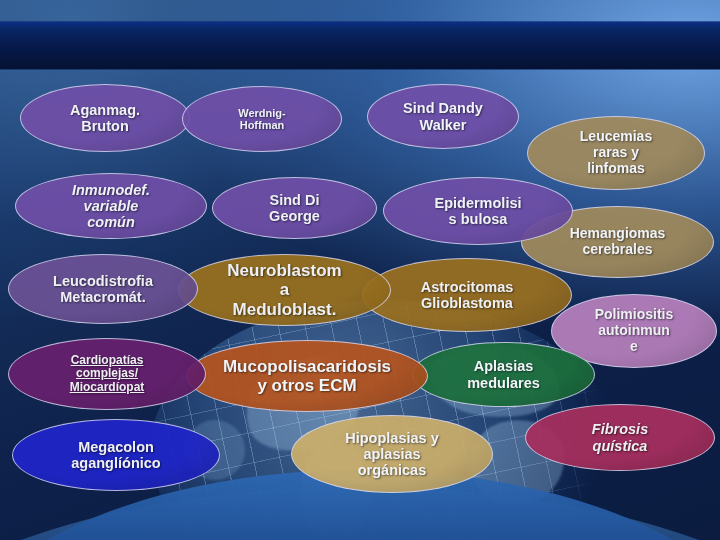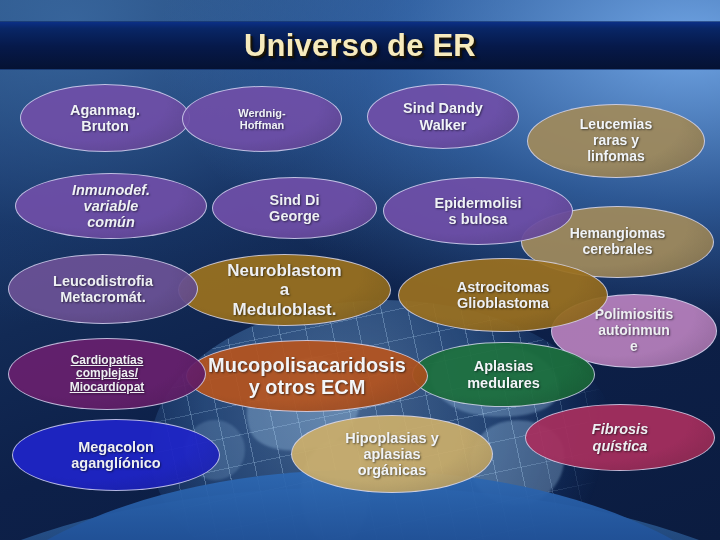"Universo de ER" div.title-text { html: <div>Universo de ER</div> -> none }
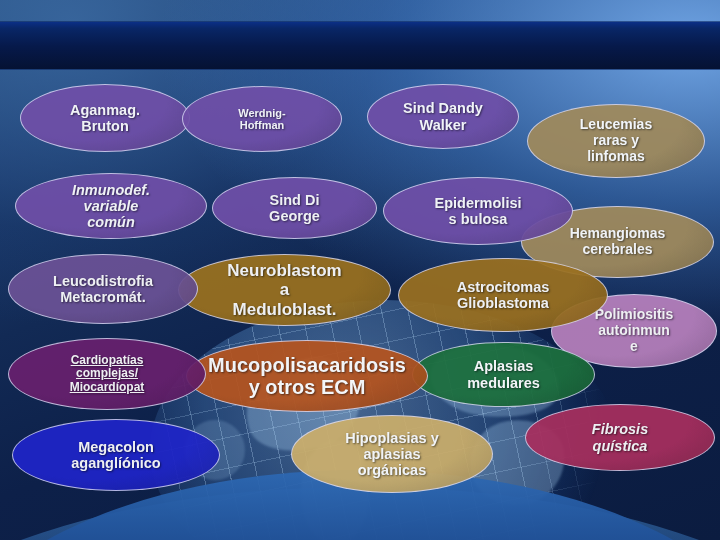"Leucemias" div.ell { top: 104px -> 116px }
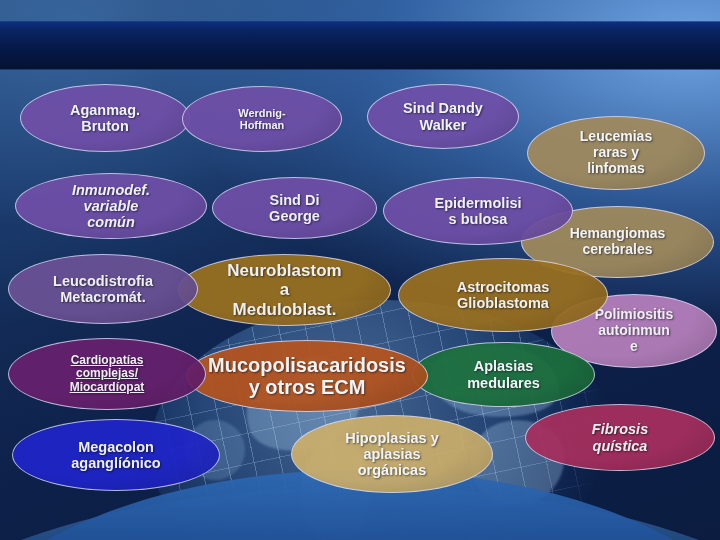"Astrocitomas" div.ell { left: 398px -> 362px }
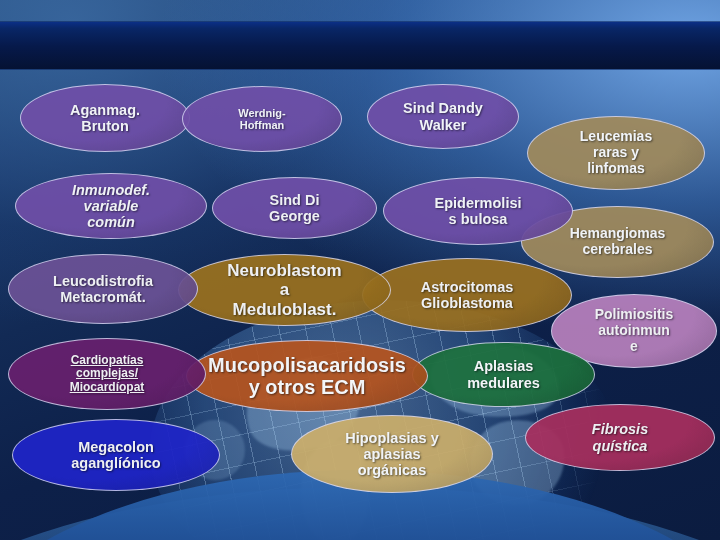"Mucopolisacaridosis" div.ell { font-size: 20px -> 17px }
